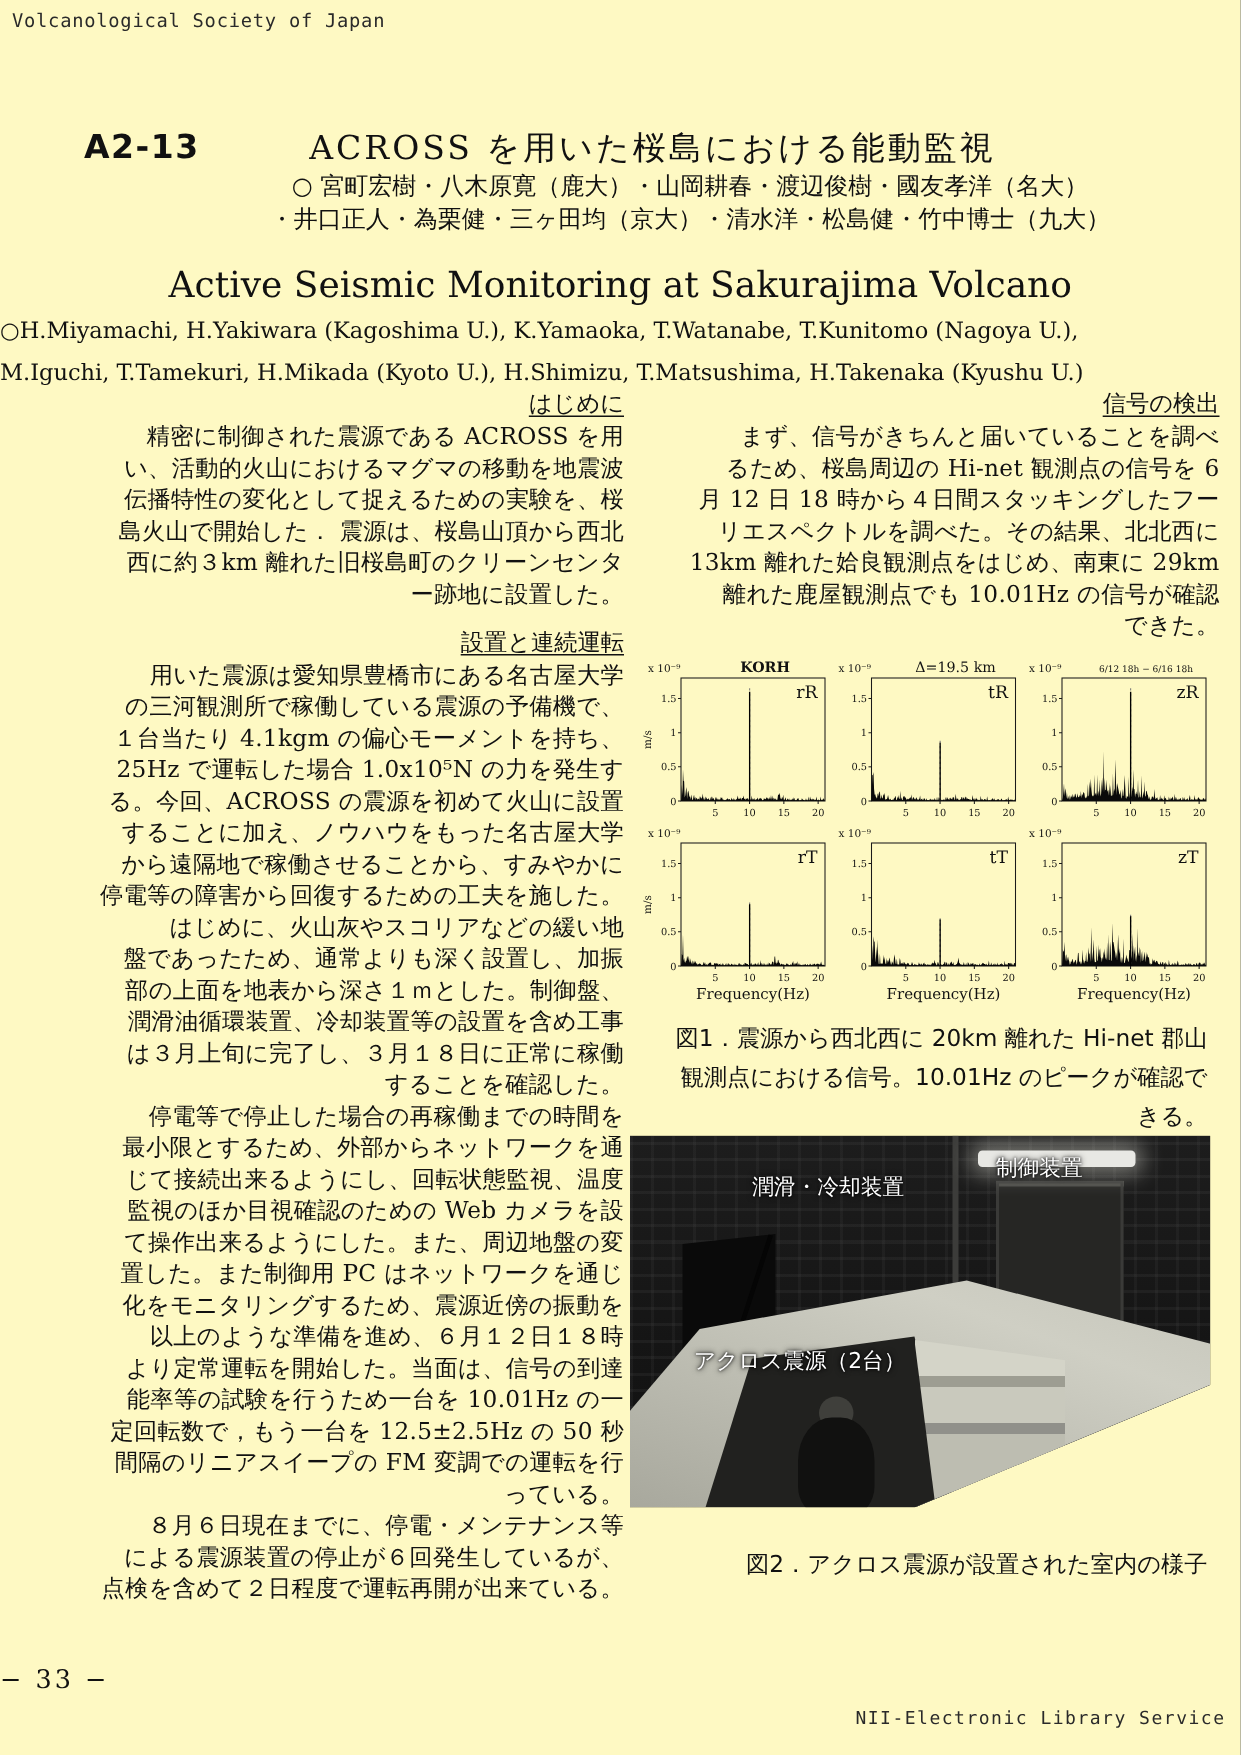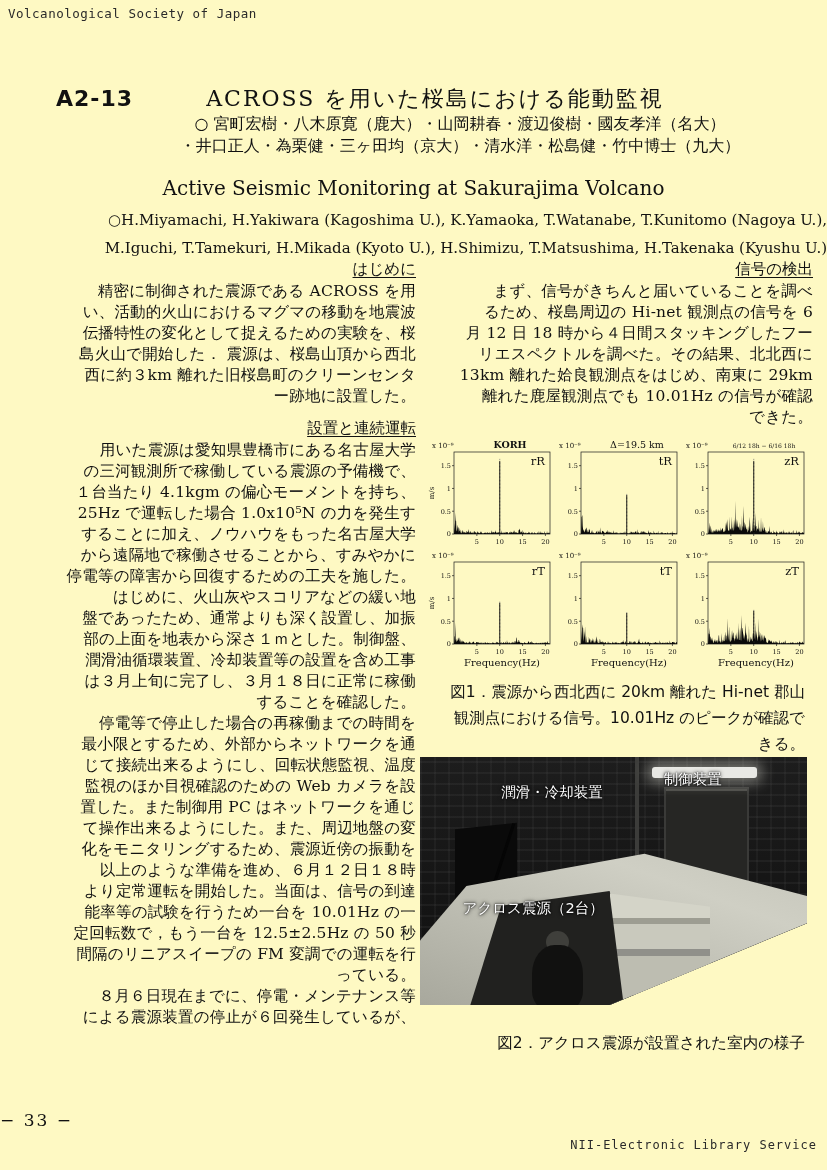"Active Seismic Monitoring at Sakurajima" .title-en { font-size: 20px -> 24px }
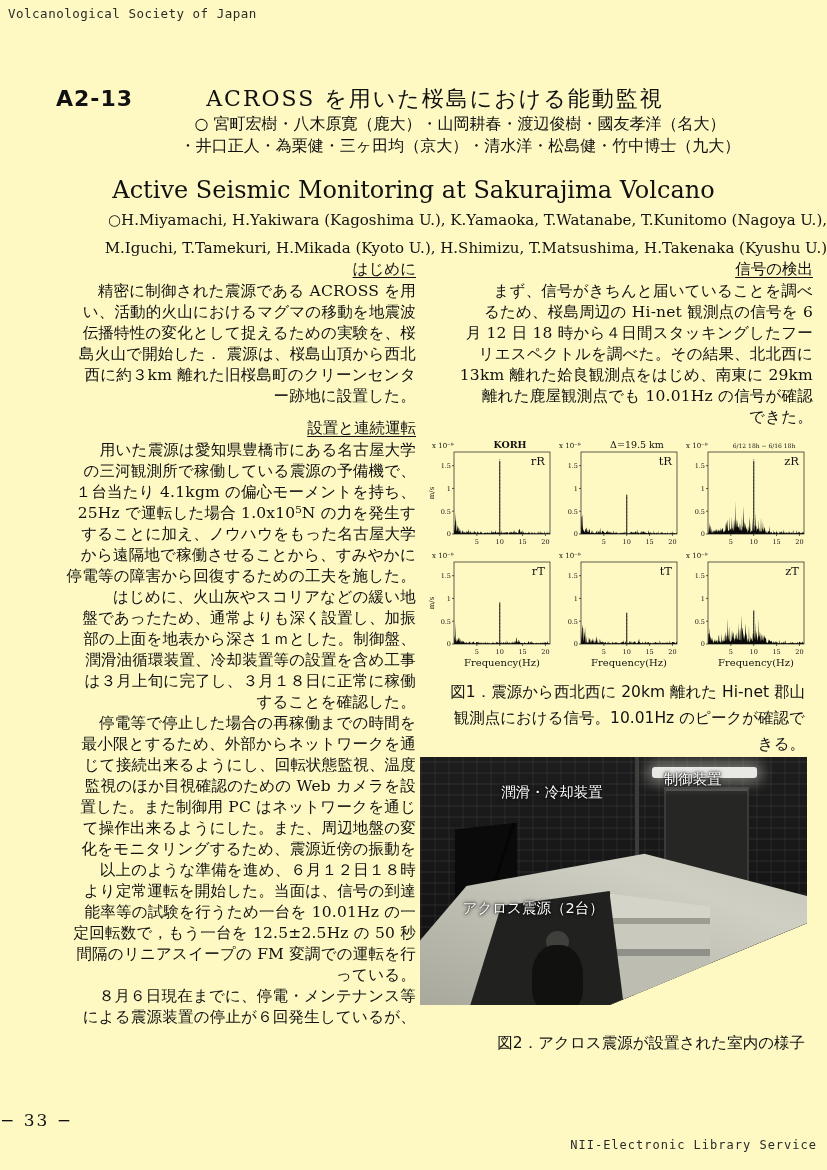"○H.Miyamachi, H.Yakiwara (Kagoshima U.)," .authors-en { text-align: right -> left }
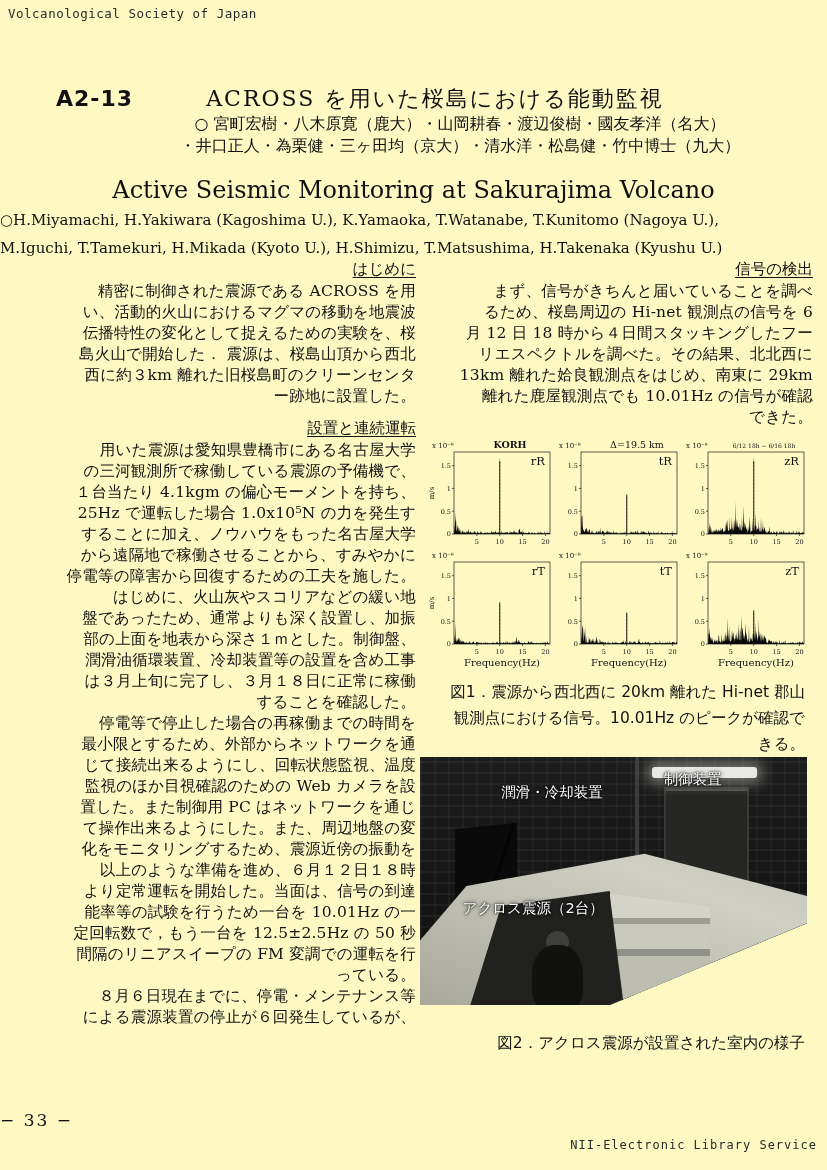"る。今回、ACROSS の震源を初めて火山に設置" div.body-line { html: none -> <div>る。今回、ACROSS の震源を初めて火山に設置</div> }
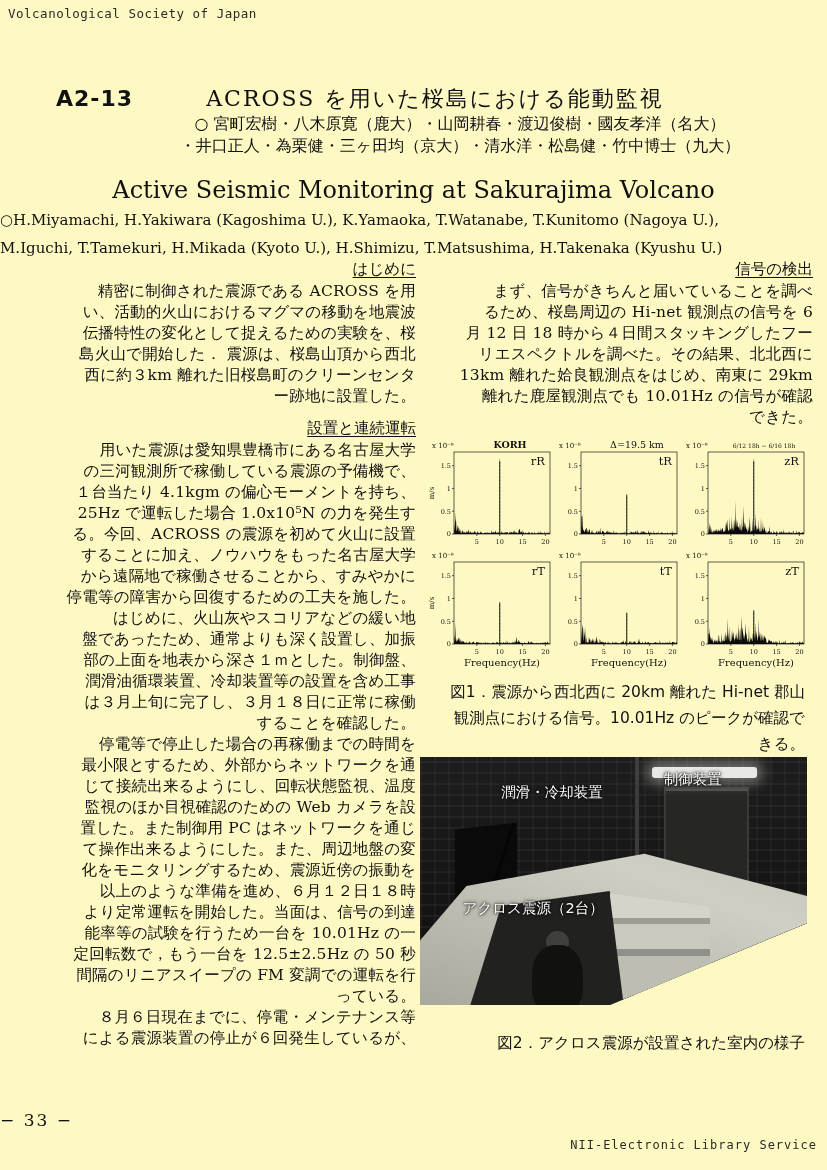"置した。また制御用 PC はネットワークを通じ" div.body-line { order: before "て操作出来るようにした。また、周辺地盤の変" -> after "て操作出来るようにした。また、周辺地盤の変" }
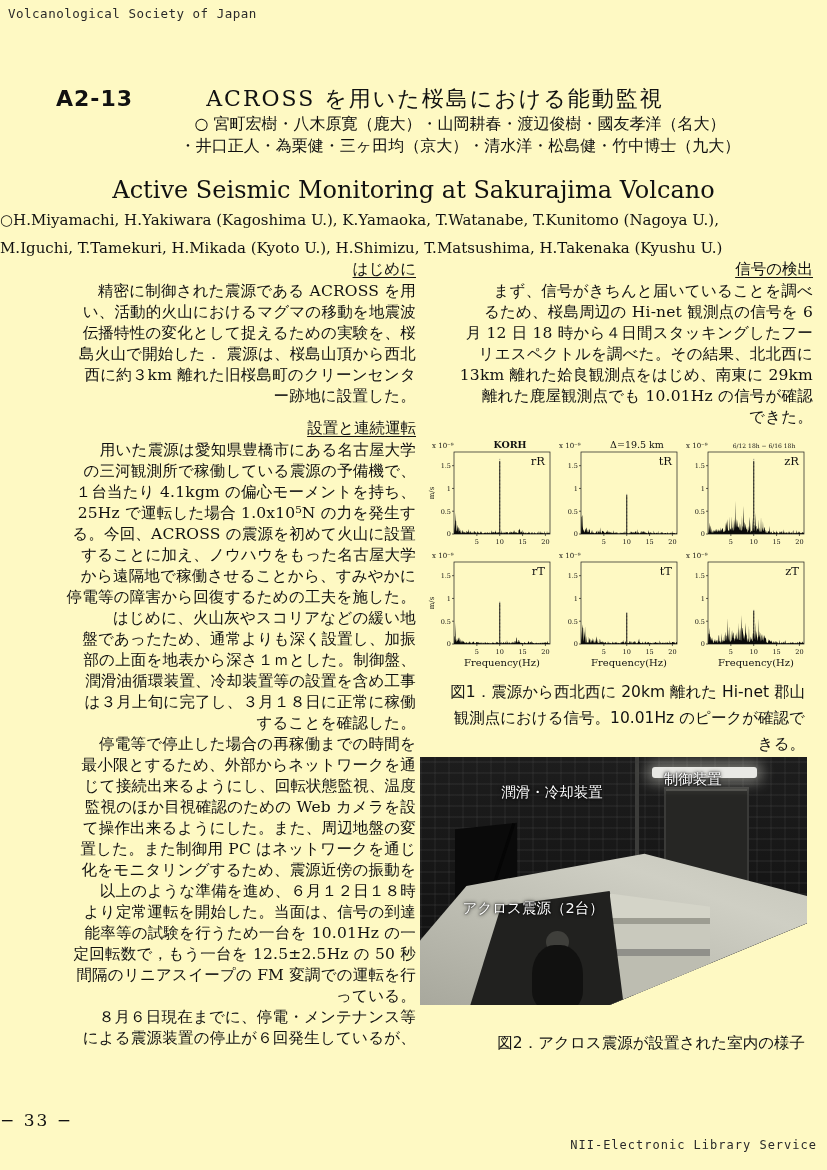"点検を含めて２日程度で運転再開が出来ている。" div.body-line { html: none -> <div>点検を含めて２日程度で運転再開が出来ている。</div> }
